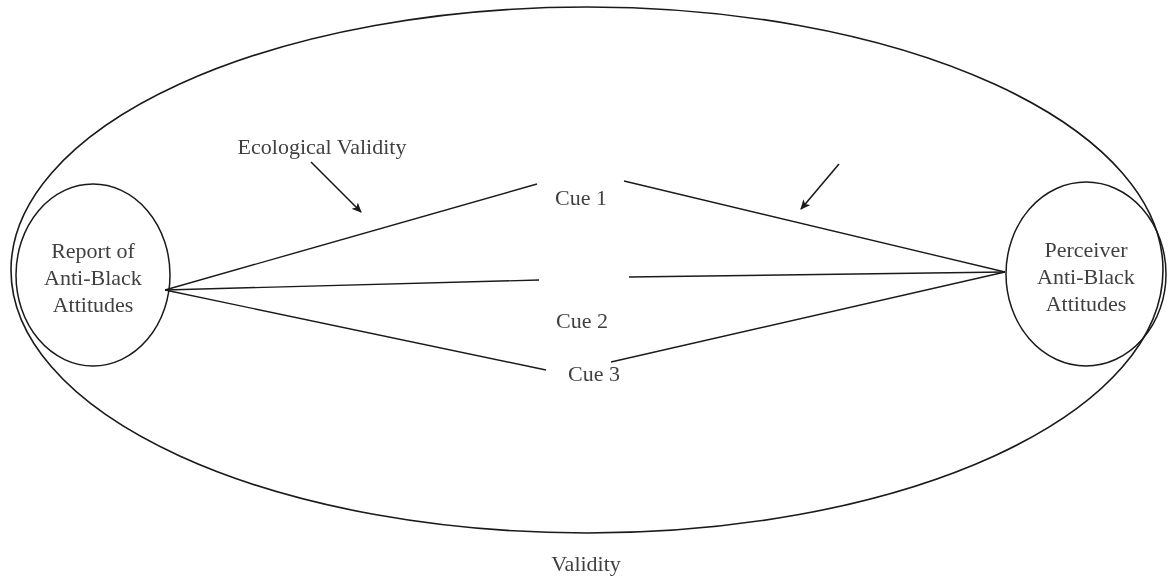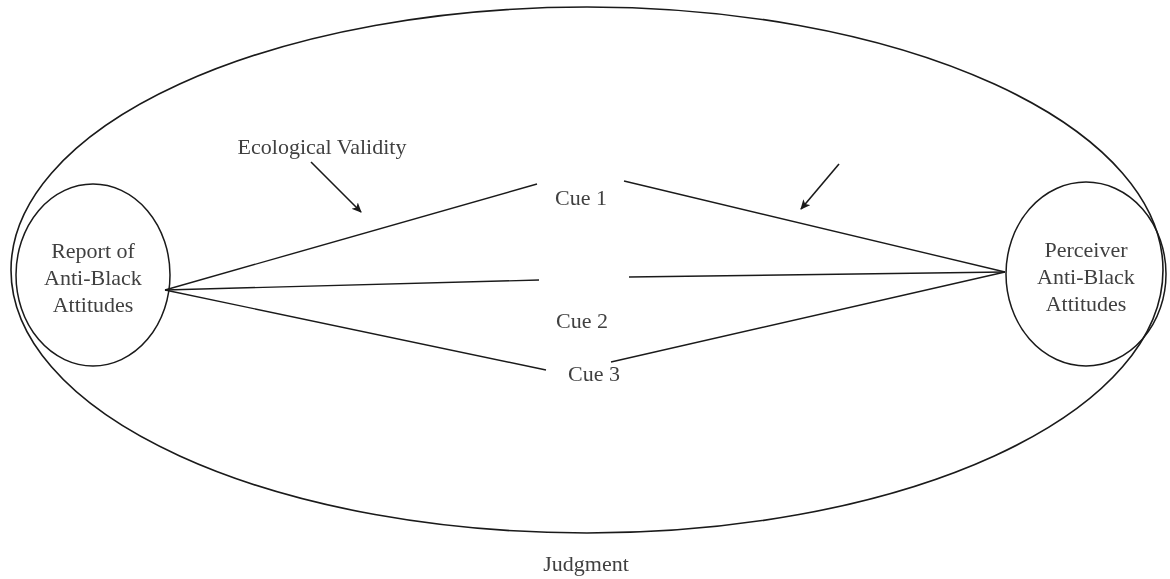"Judgment" div.txt { text: Judgment -> Validity }
